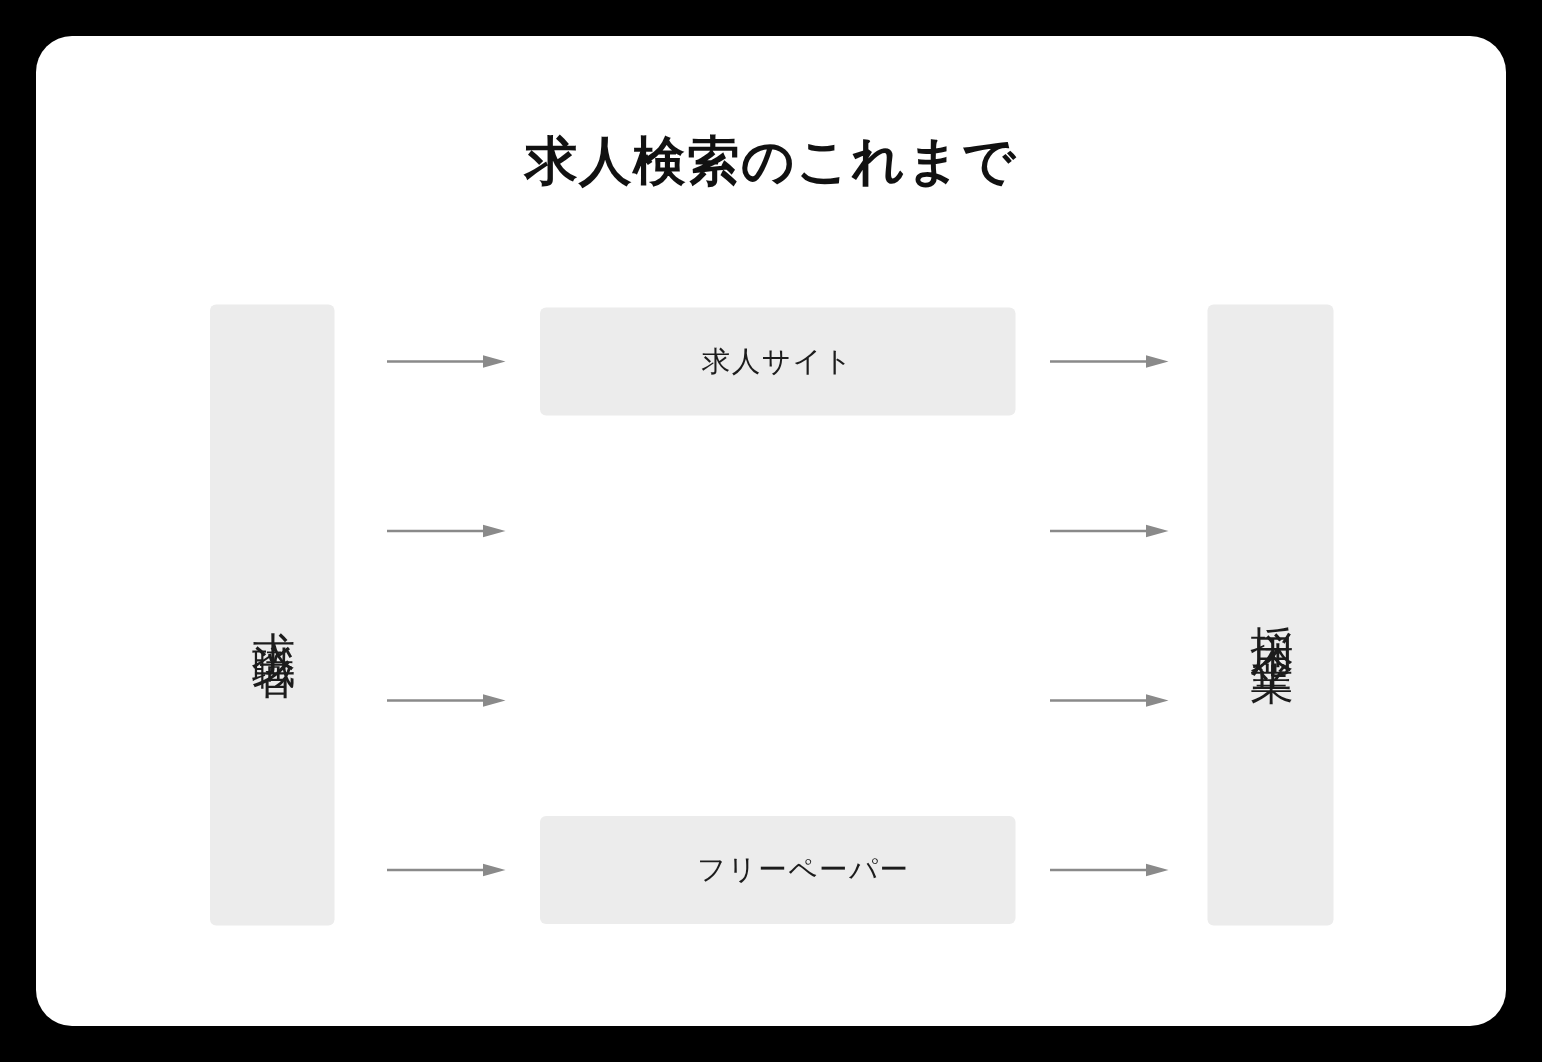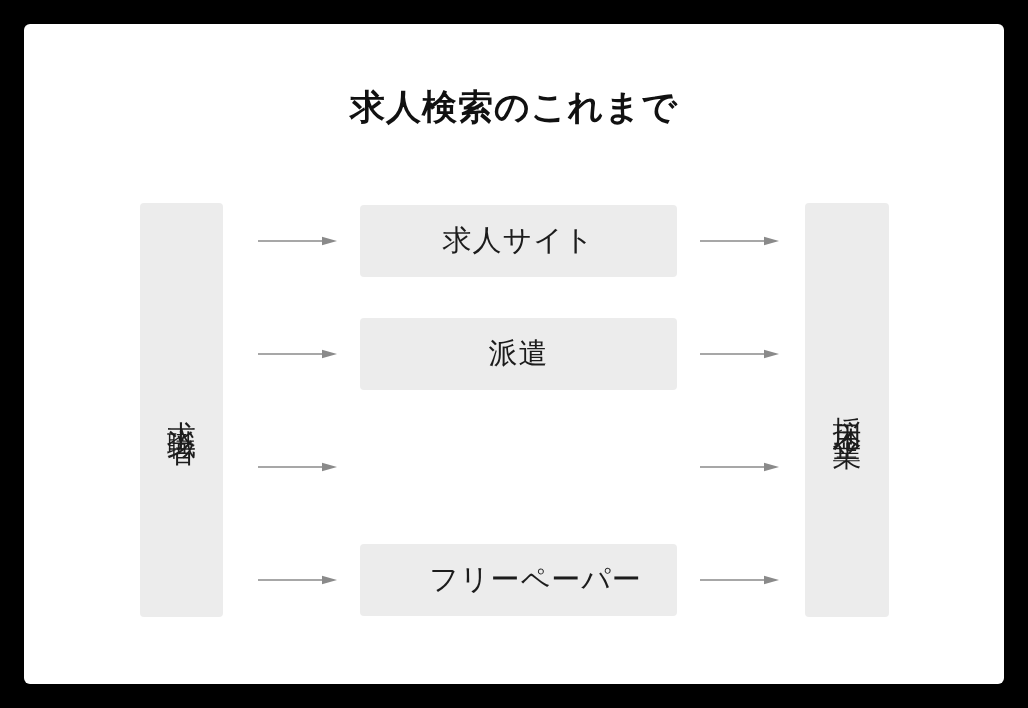"求人検索のこれまで" .card { border-radius: 6px -> 24px }
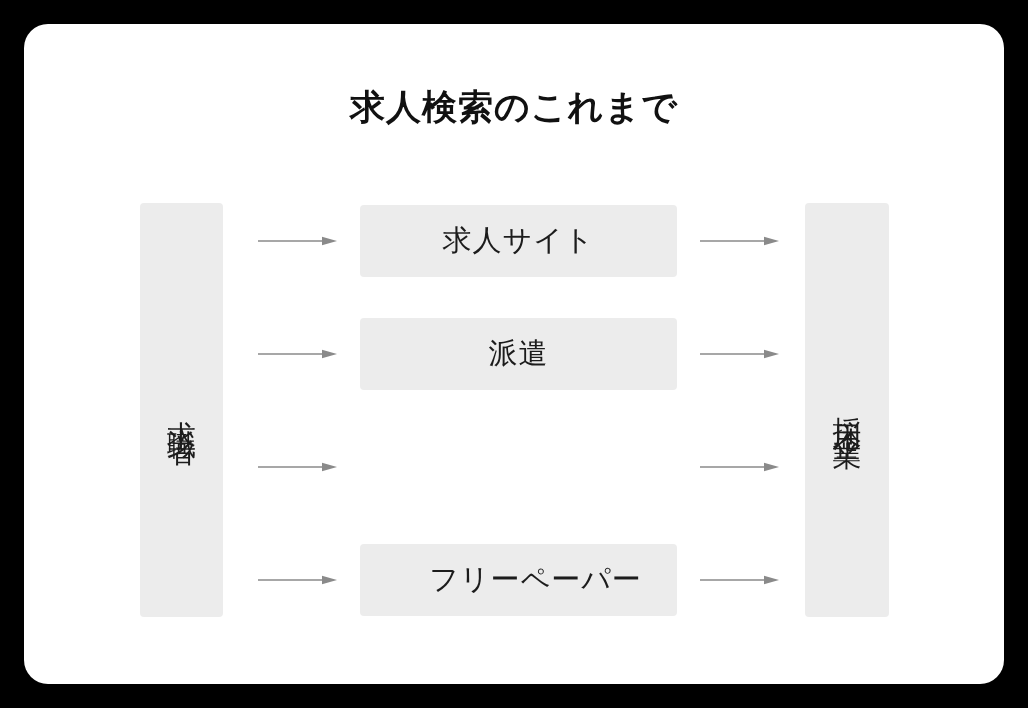"求人サイト" .channel { font-size: 29px -> 19px }
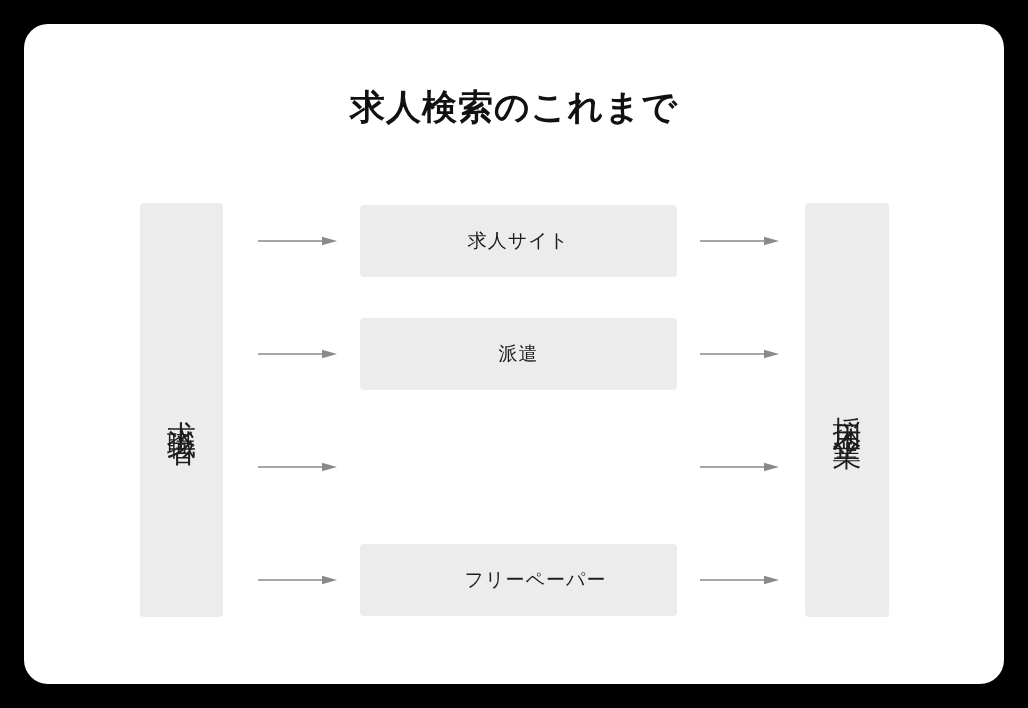"派遣" div.channel { html: <div> <span>派遣</span> </div> -> none }
